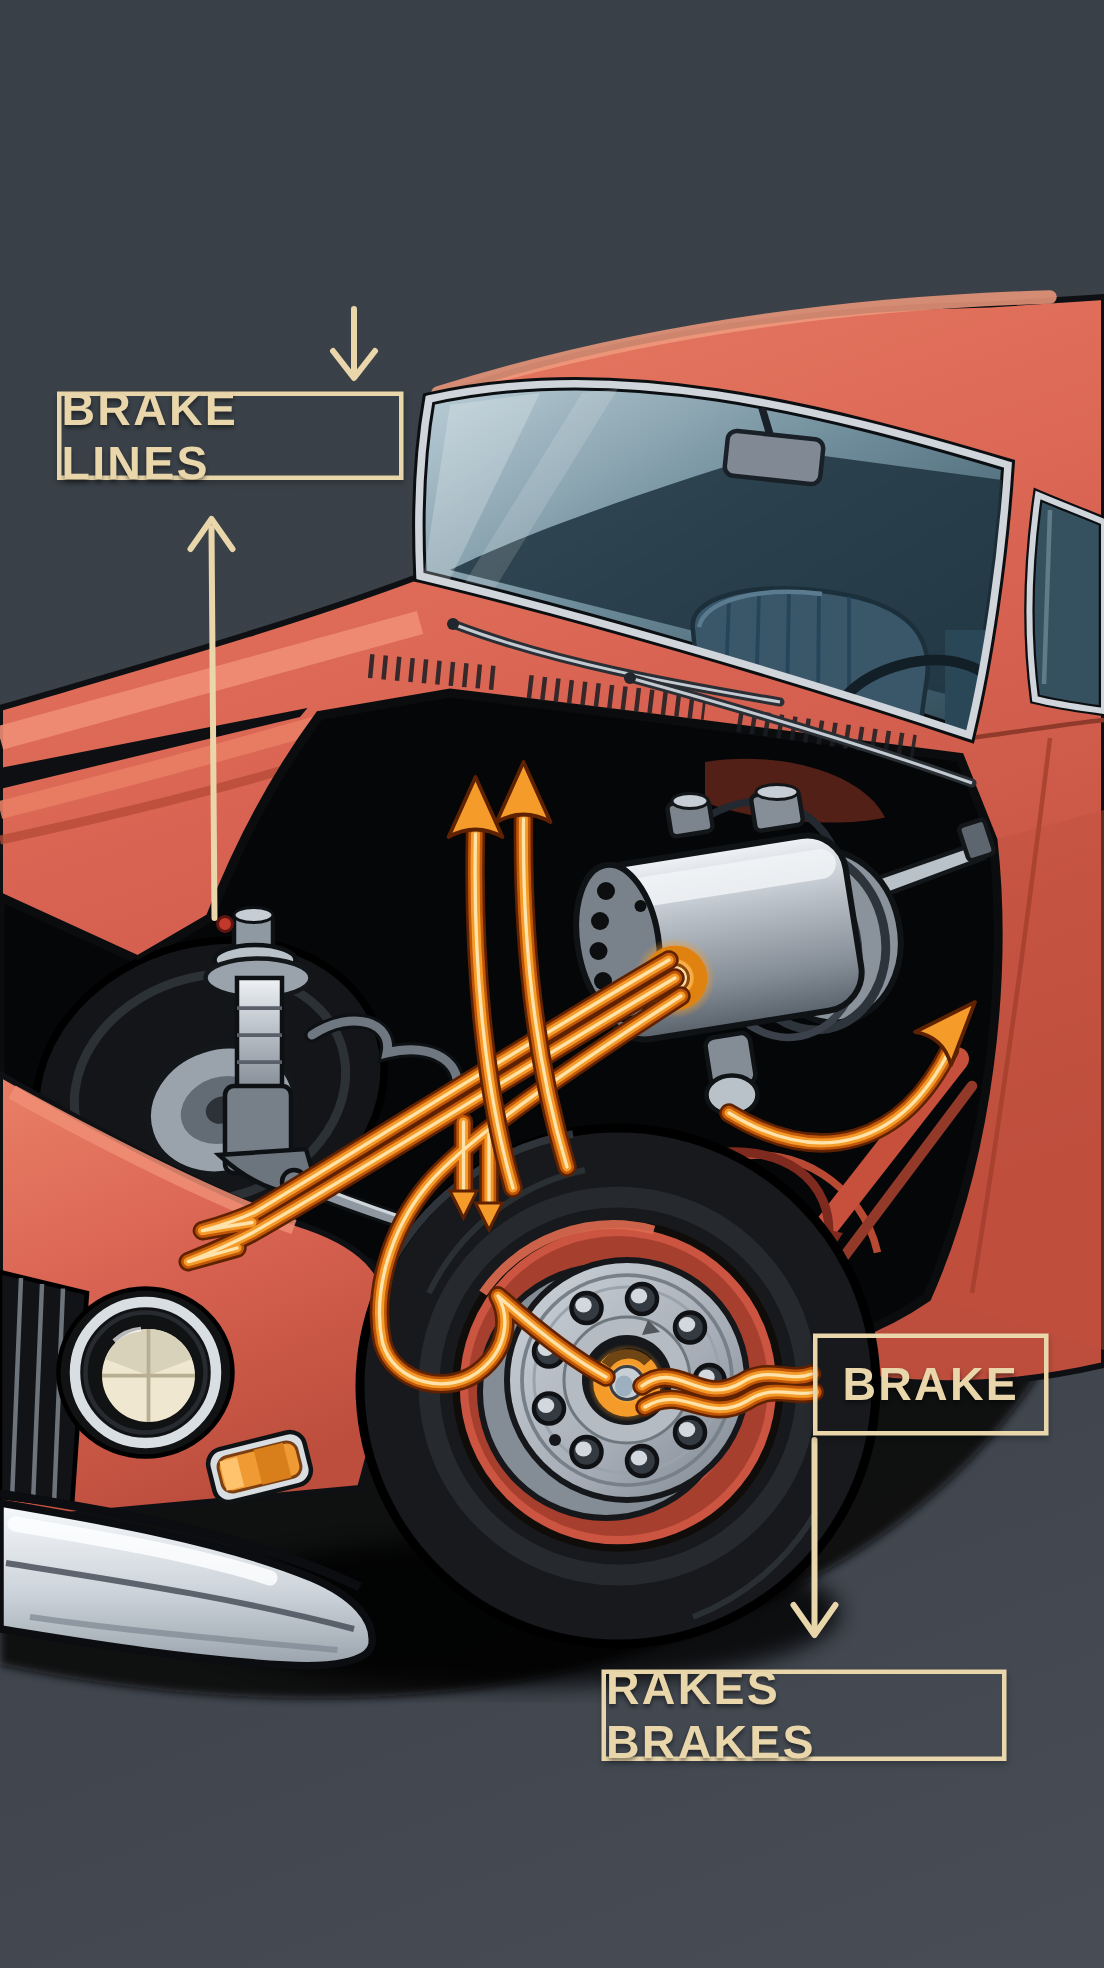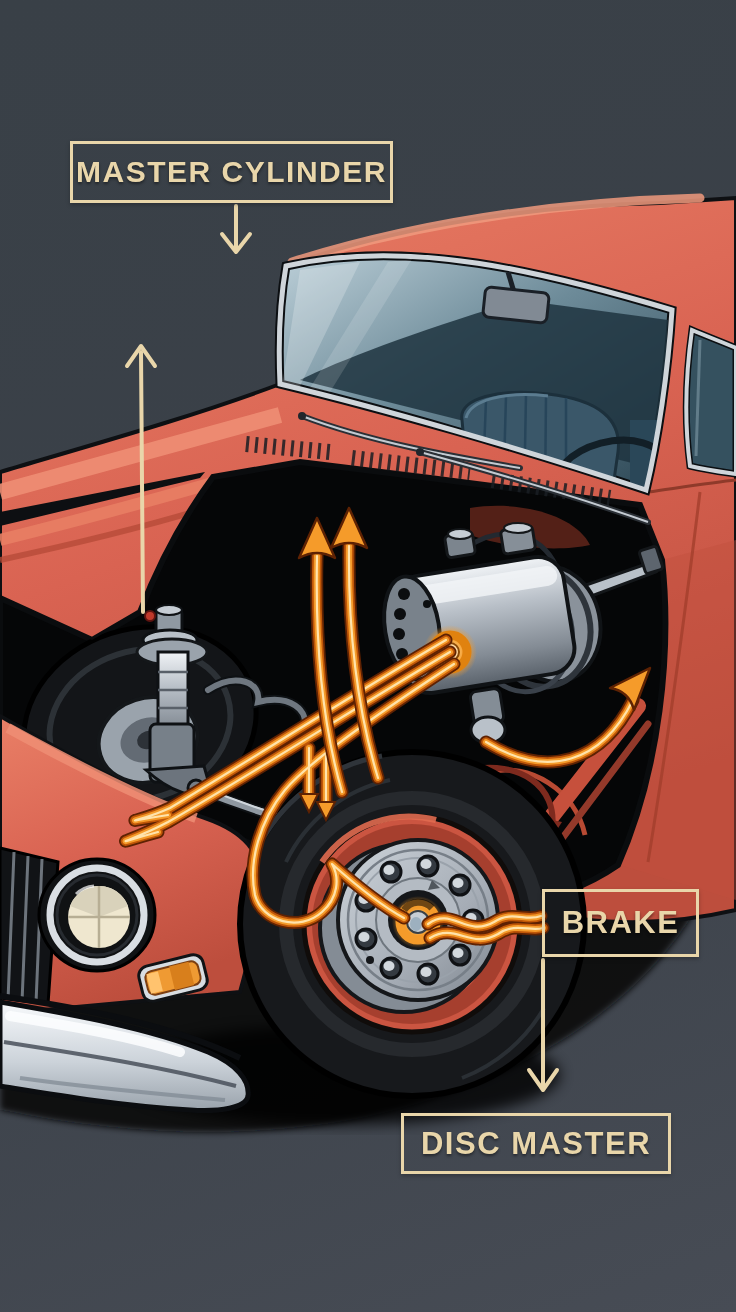"MASTER CYLINDER" div.diagram-label { html: <div> <span>MASTER CYLINDER</span> </div> -> none }
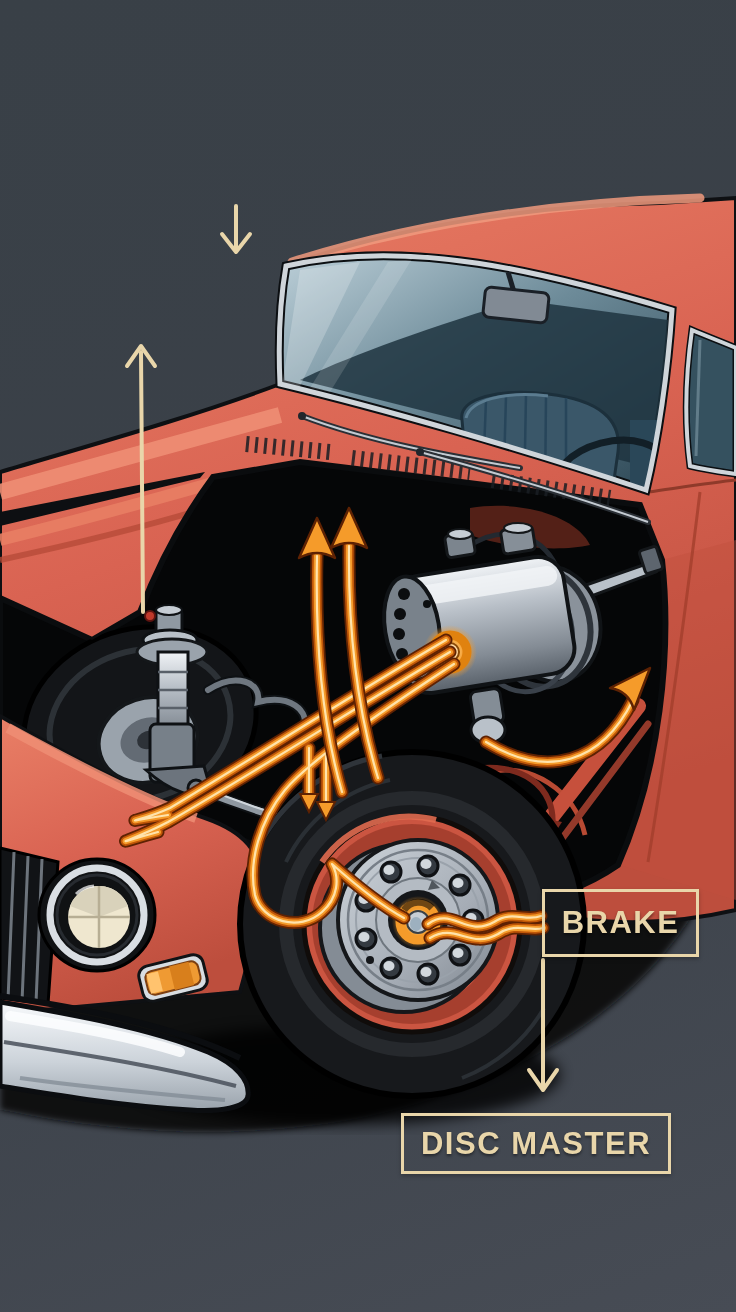"BRAKE LINES" div.diagram-label { html: none -> <div> <span>BRAKE LINES</span> </div> }
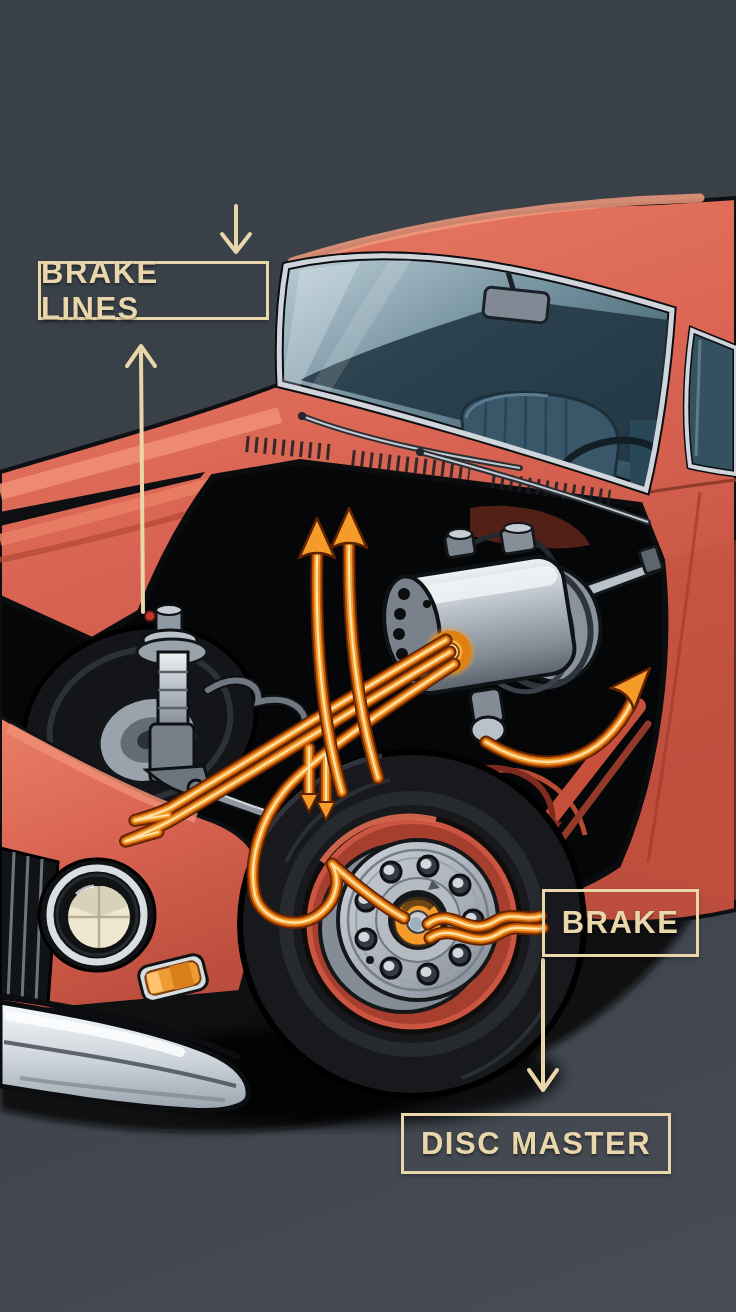"DISC MASTER" span { text: DISC MASTER -> RAKES BRAKES }
